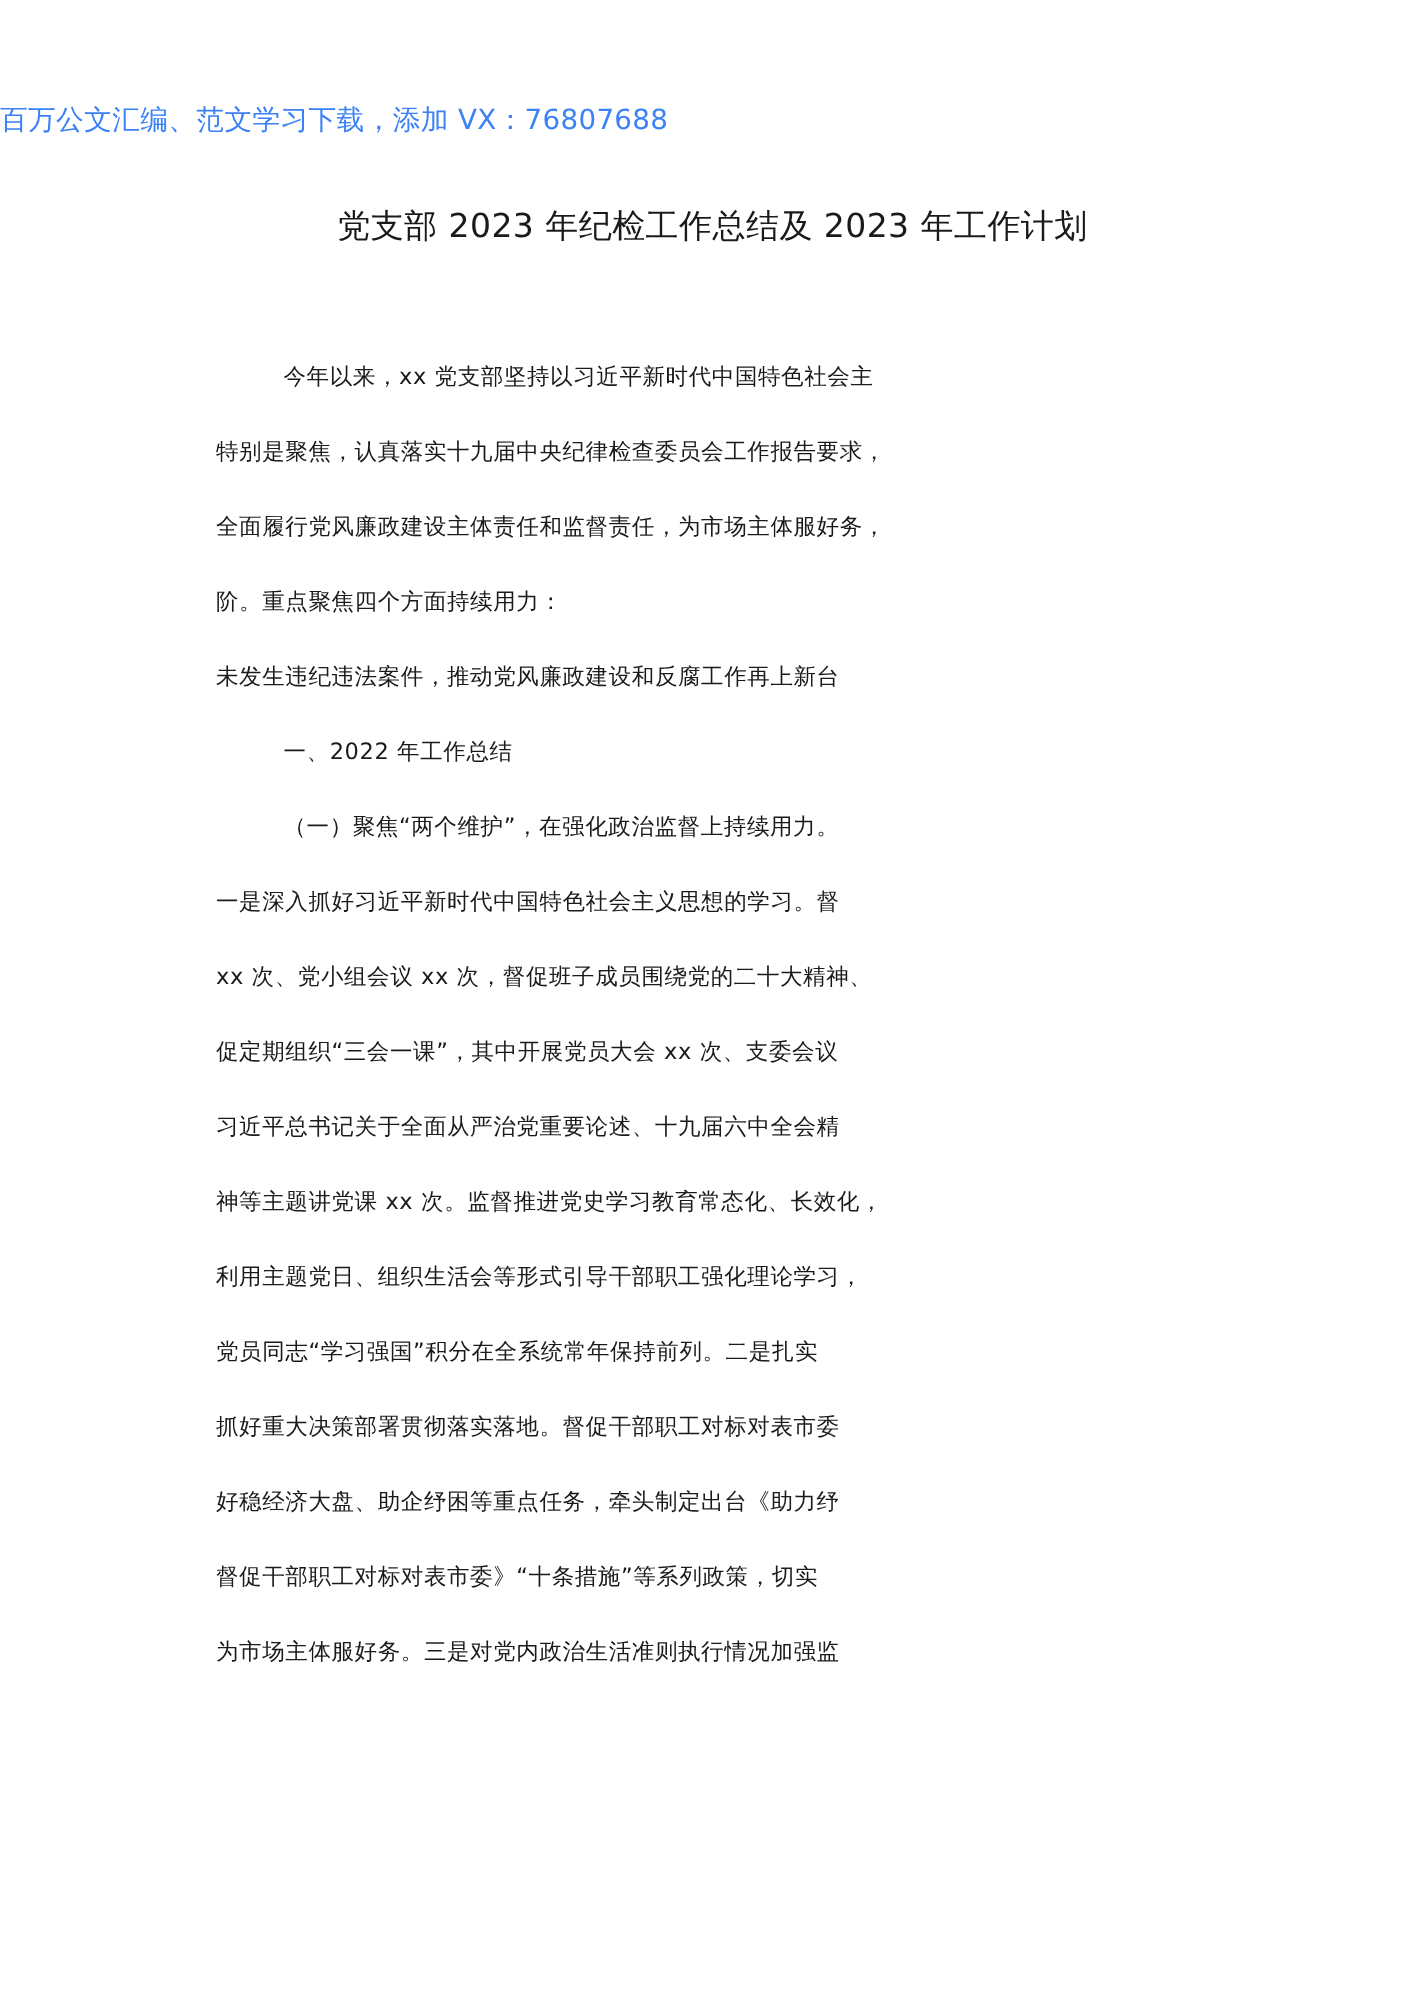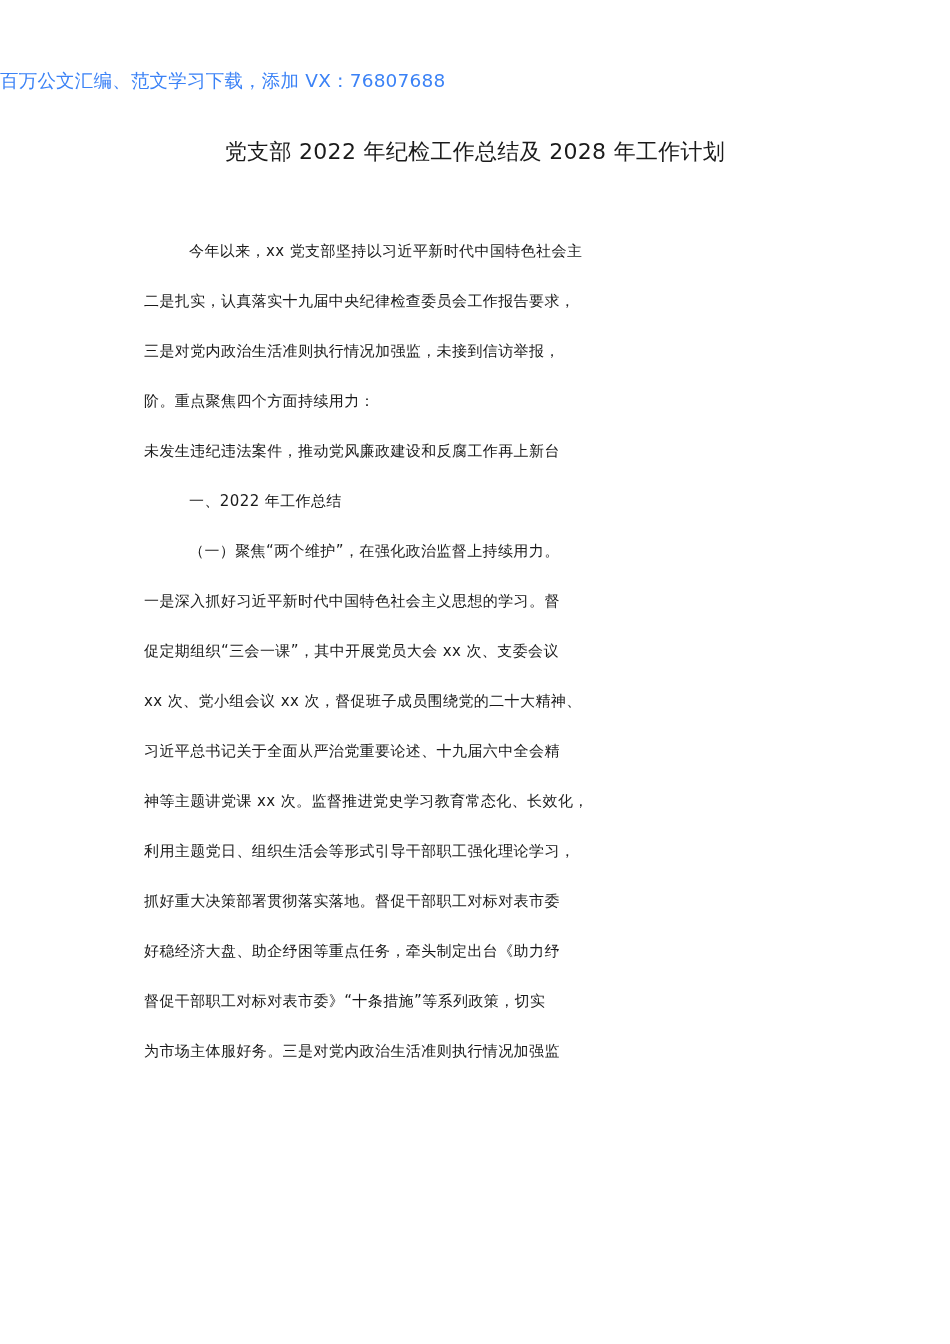"党支部 2022 年纪检工作总结及 2028 年工作计划" div.title { text: 2022 年纪检工作总结及 2028 -> 2023 年纪检工作总结及 2023 }
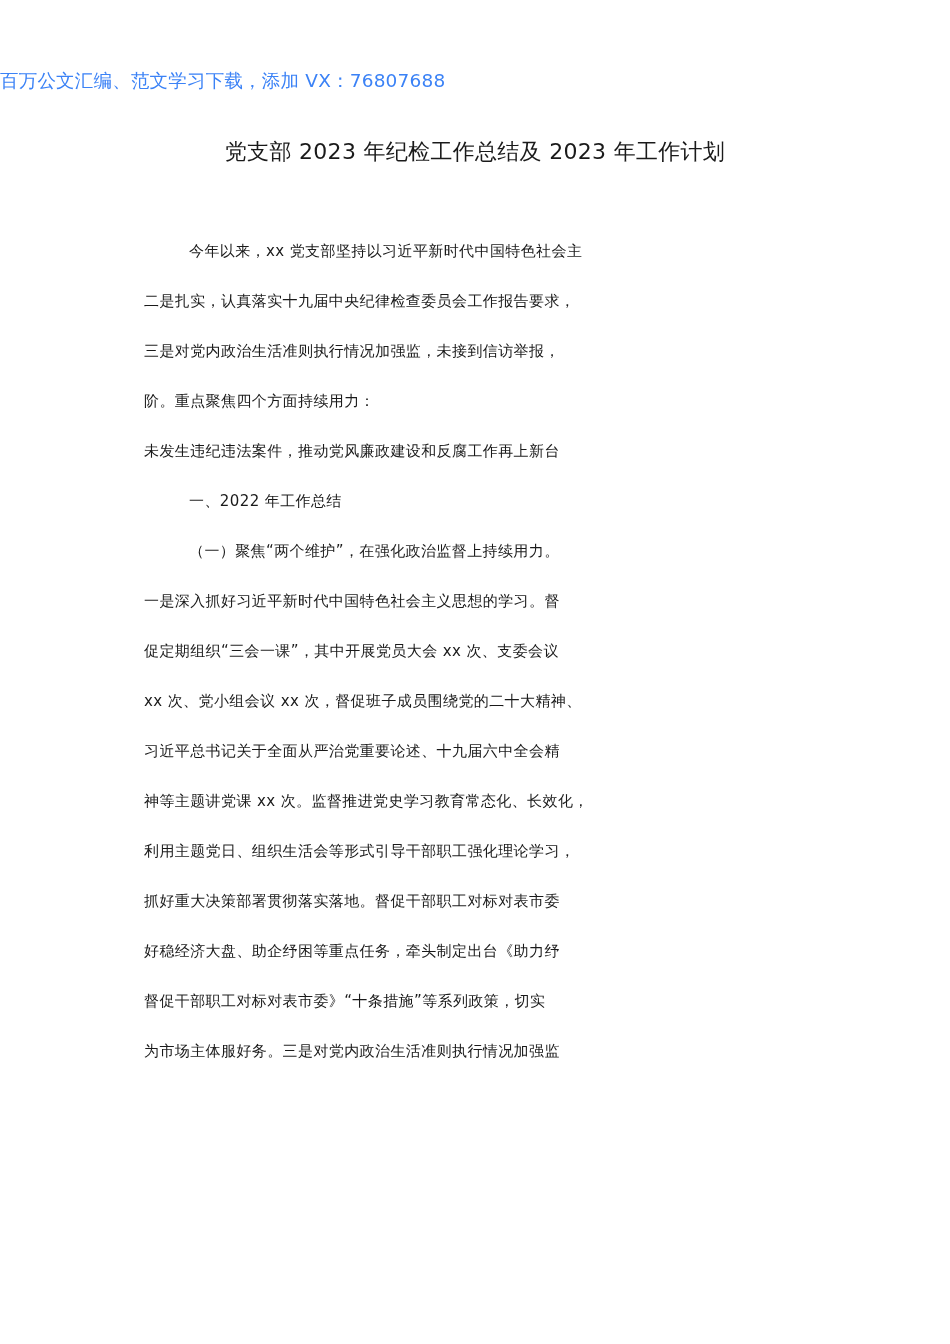"二是扎实，认真落实十九届中央纪律检查委员会工作报告要求，" div.line { text: 二是扎实 -> 特别是聚焦 }
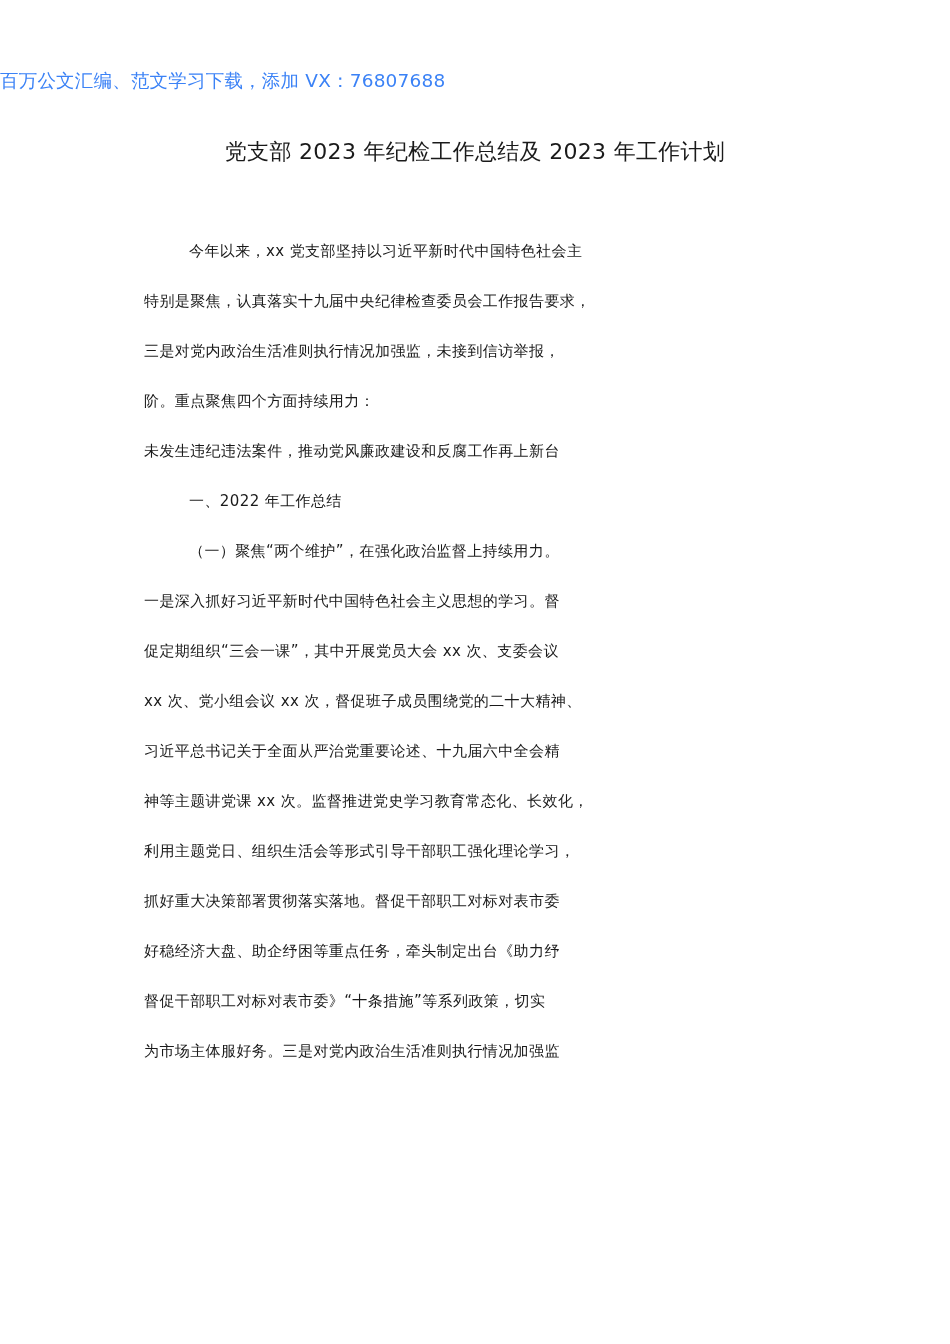"三是对党内政治生活准则执行情况加强监，未接到信访举报，" div.line { text: 三是对党内政治生活准则执行情况加强监，未接到信访举报 -> 全面履行党风廉政建设主体责任和监督责任，为市场主体服好务 }
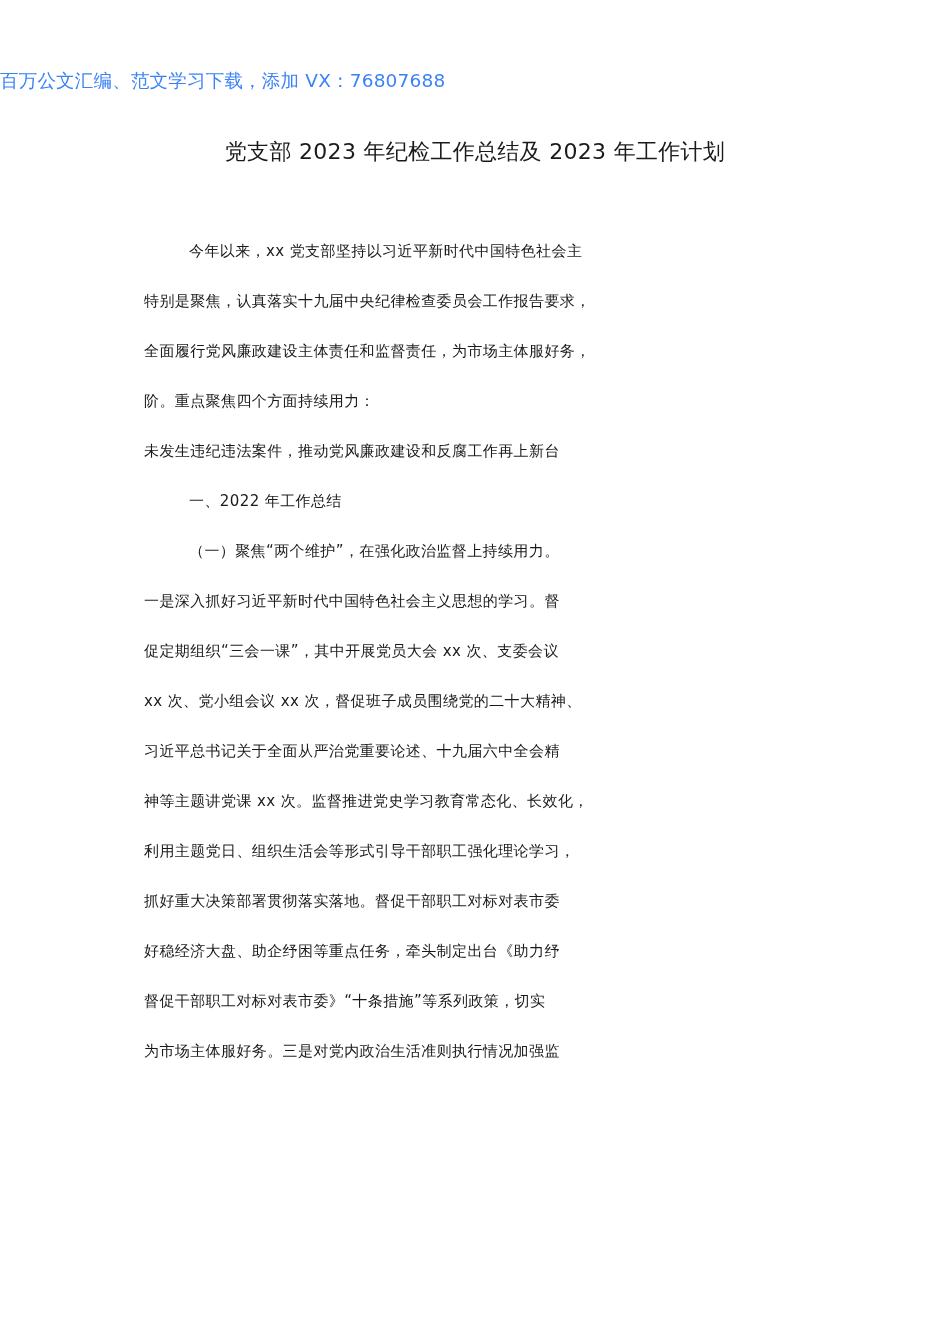"促定期组织“三会一课”，其中开展党员大会 xx 次、支委会议" div.line { order: before "xx 次、党小组会议 xx 次，督促班子成员围绕党的二十大精神、" -> after "xx 次、党小组会议 xx 次，督促班子成员围绕党的二十大精神、" }
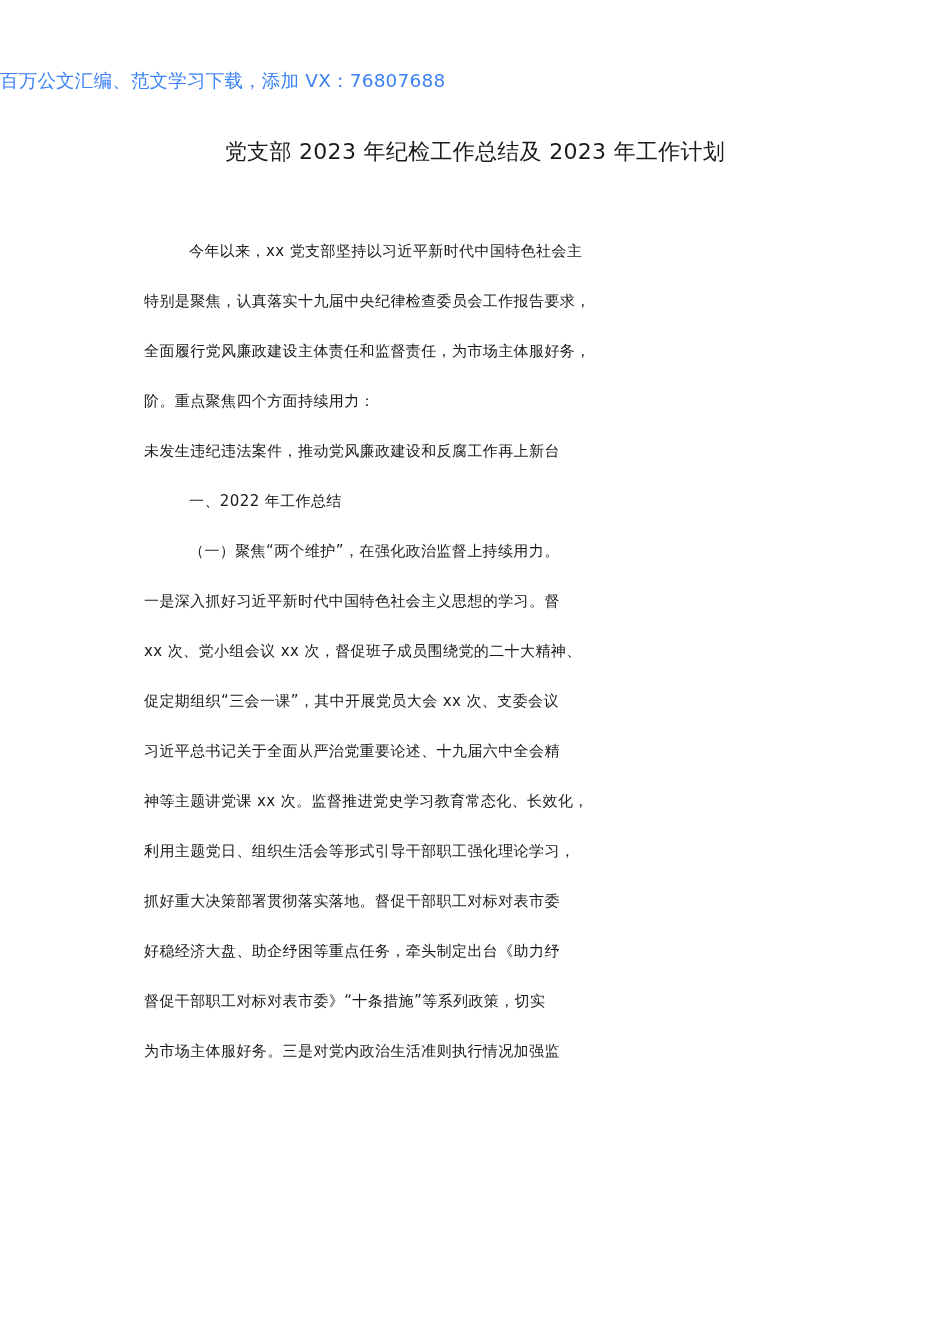"党员同志“学习强国”积分在全系统常年保持前列。二是扎实" div.line { html: none -> <div>党员同志“学习强国”积分在全系统常年保持前列。二是扎实</div> }
